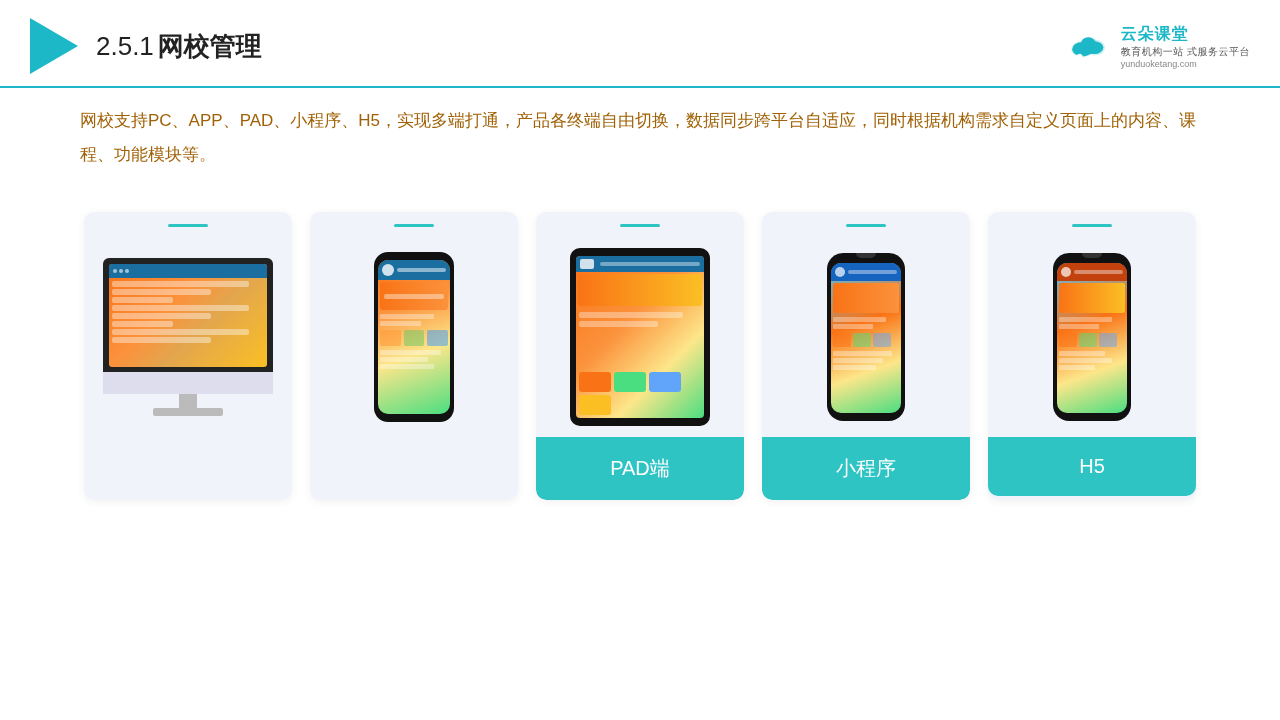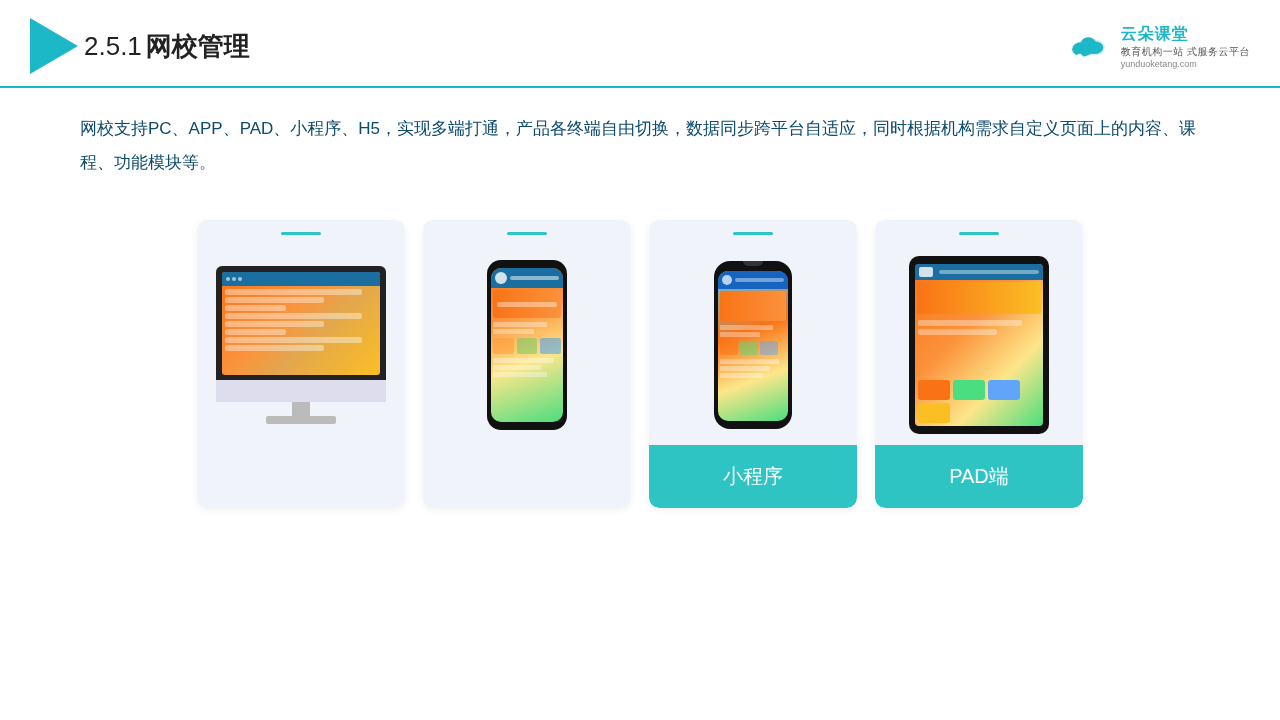"2.5.1 网校管理" .header-left { gap: 6px -> 18px }
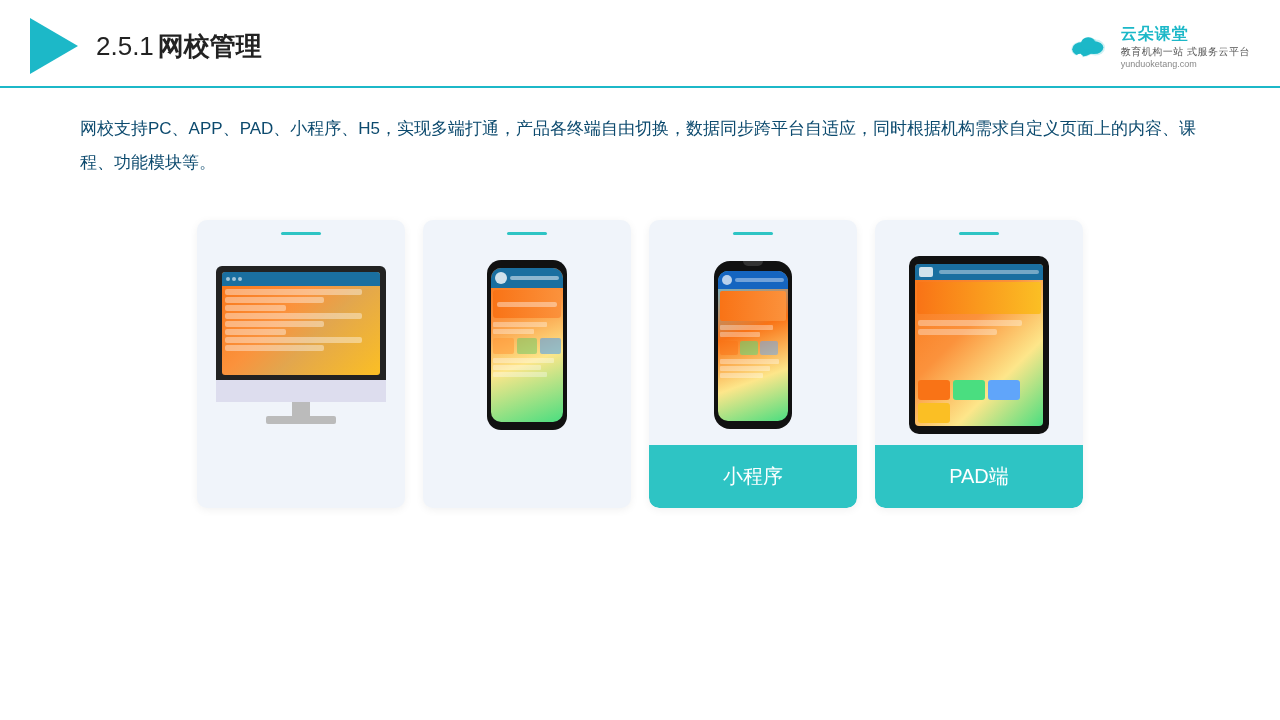"网校支持PC、APP、PAD、小程序、H5，实现多端打通，产品各终端自由切换，数" .description { color: #0c4a6e -> #a16207; padding: 24px 80px 10px 80px -> 16px 80px 10px 80px }
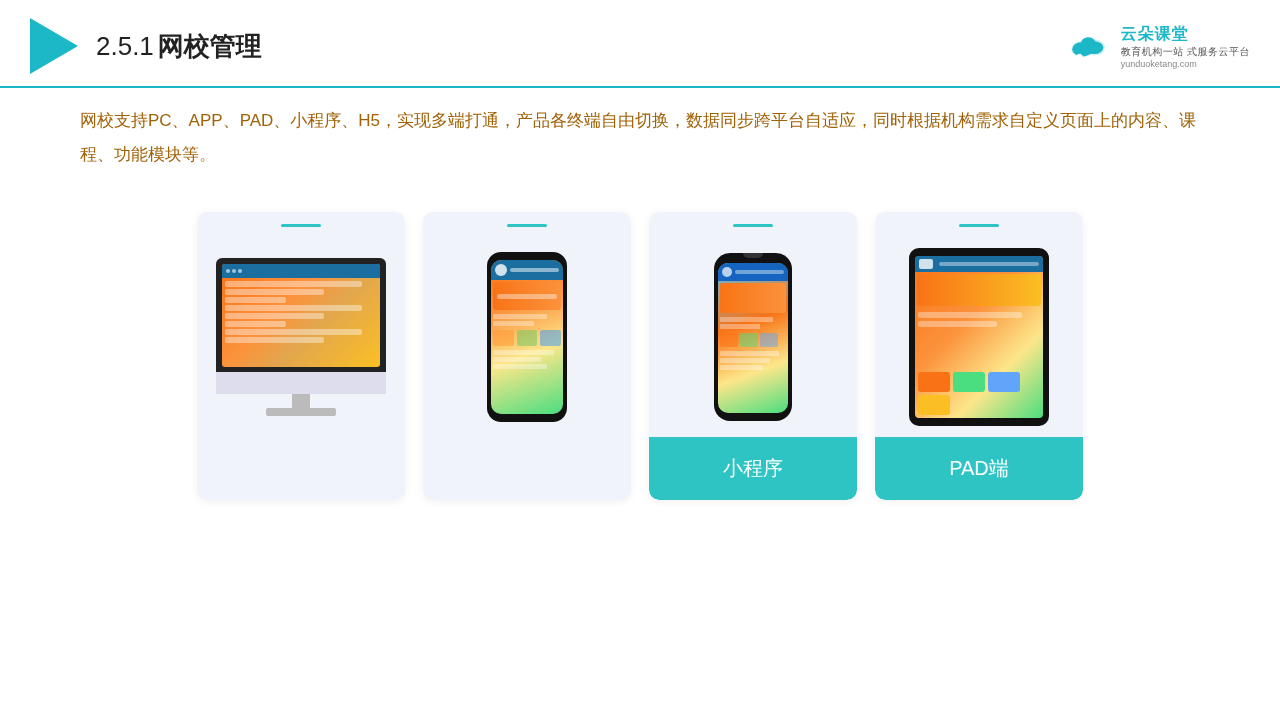"小程序" div.card { order: before "PAD端" -> after "PAD端" }
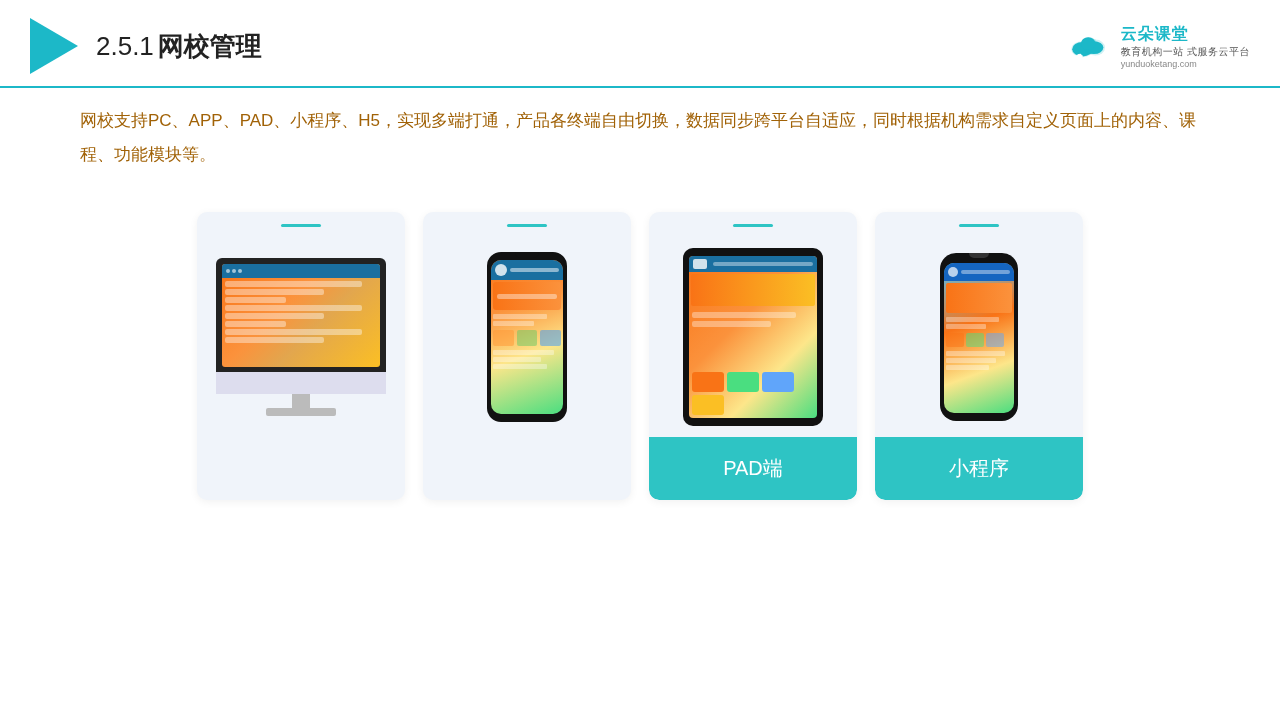"H5" div.card { html: none -> <div> <div></div> <div> <div> <div></div> <div> <div> <div></div> <div></div> </div> <div></div> <div> <div></div> <div></div> <div> <div></div> <div></div> <div></div> </div> <div></div> <div></div> <div></div> </div> </div> </div> </div> <div>H5</div> </div> }
